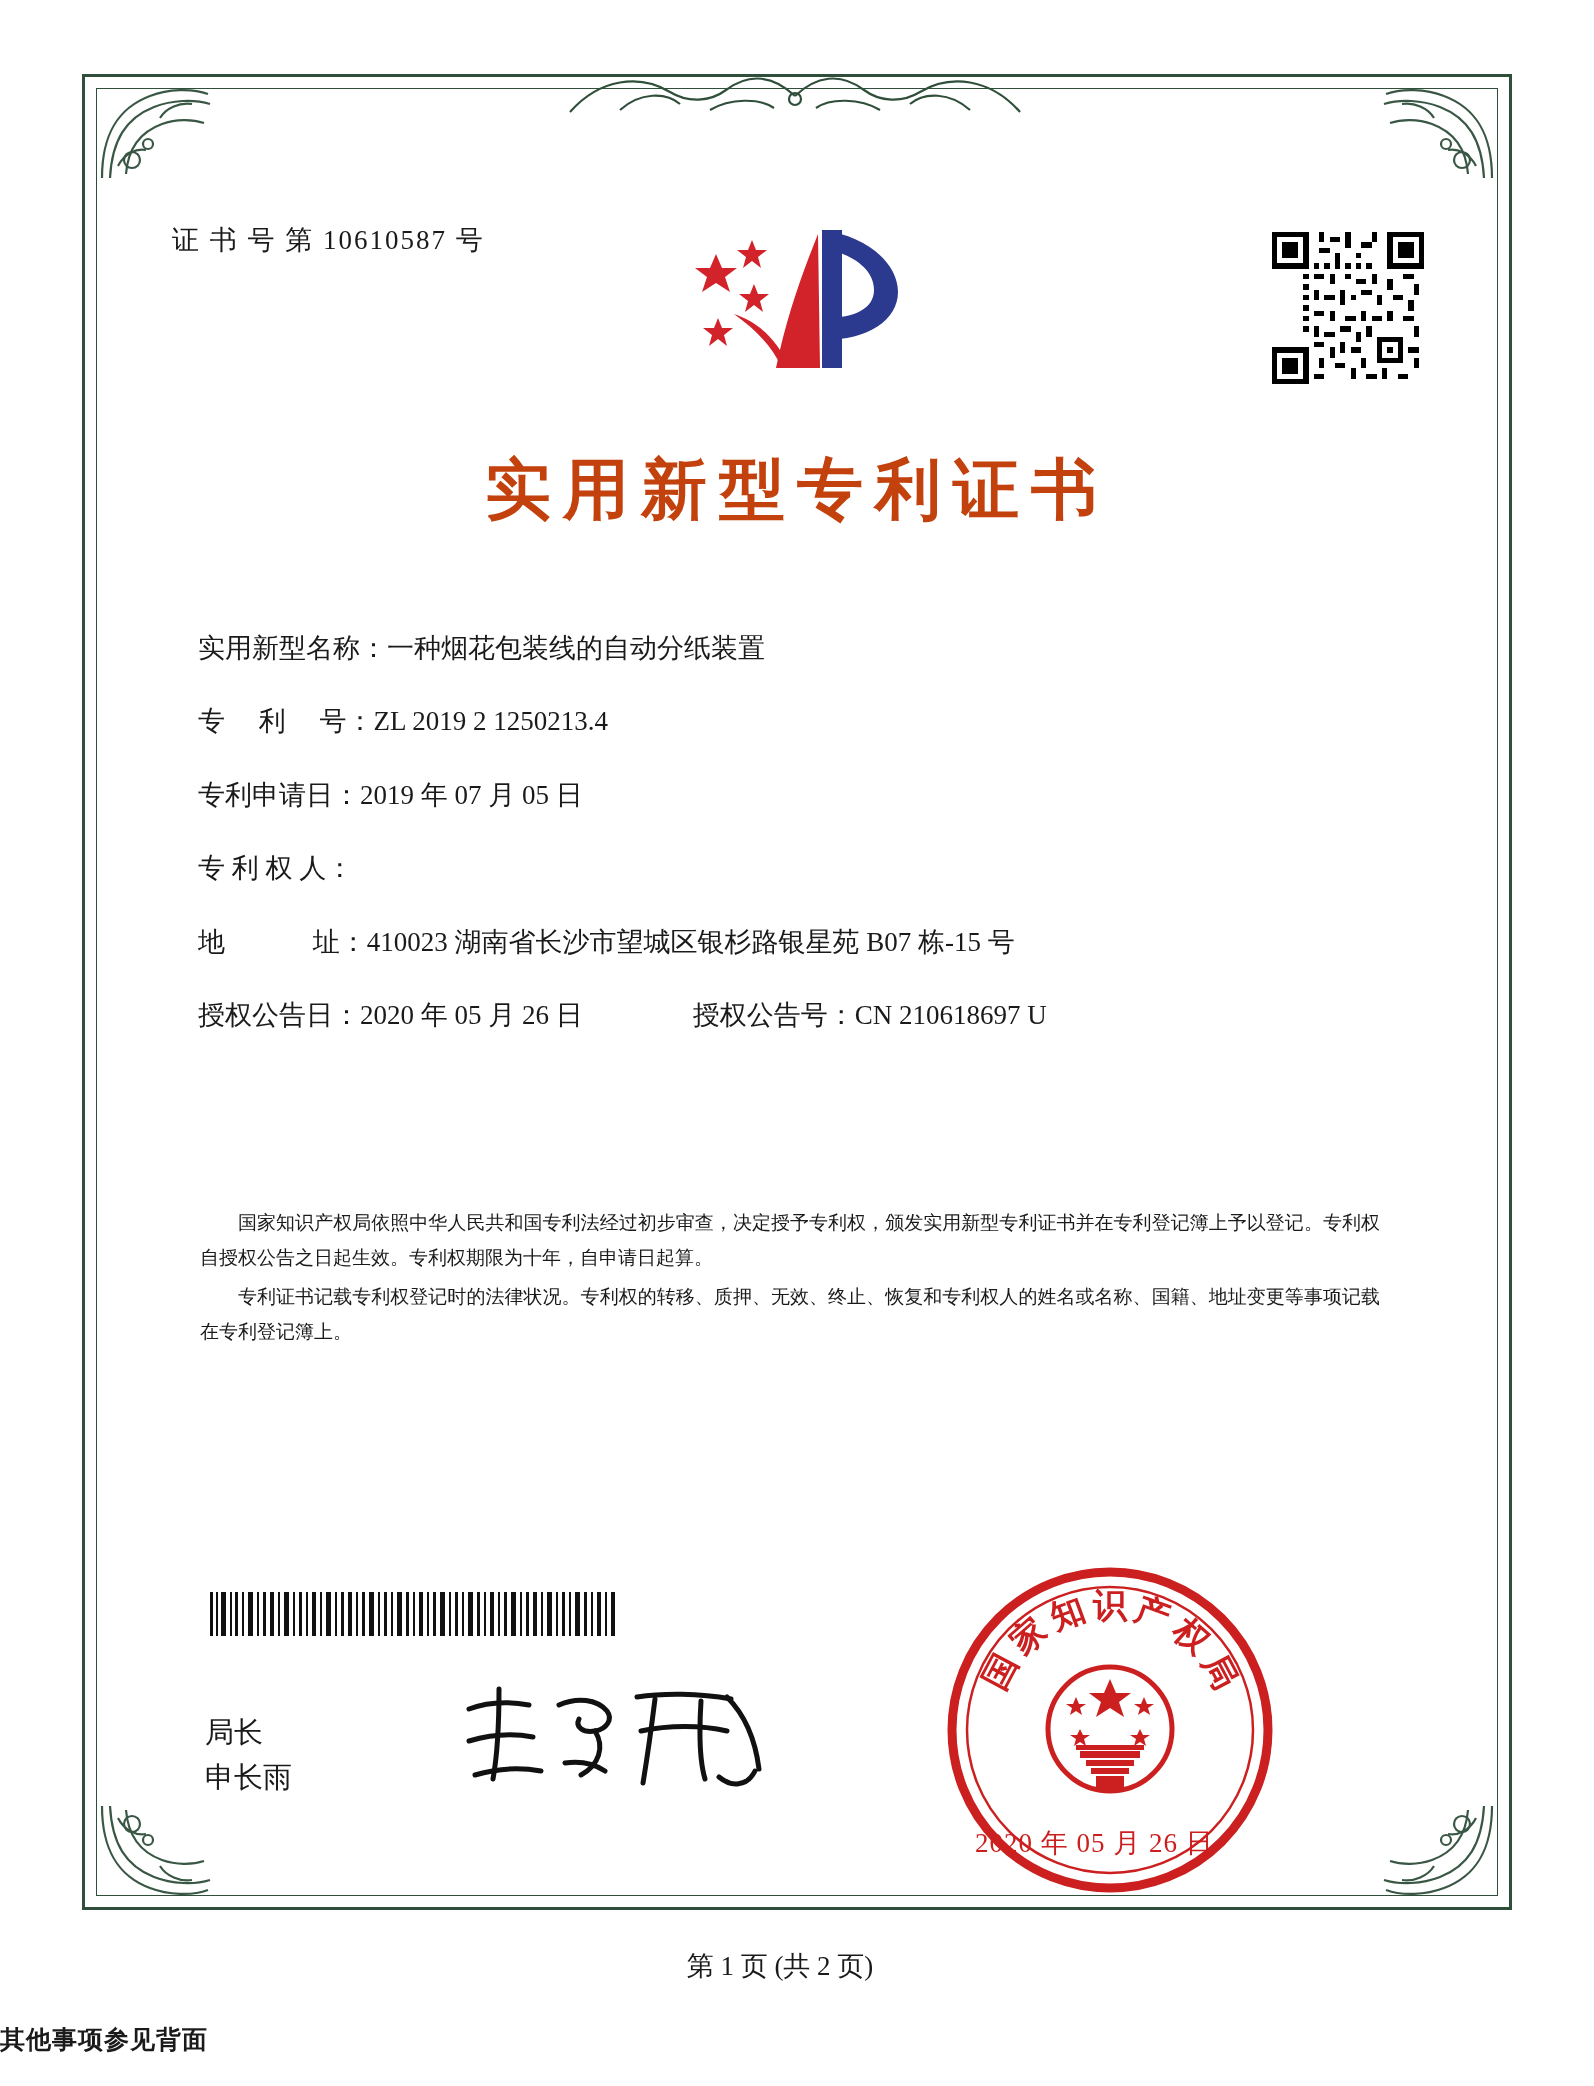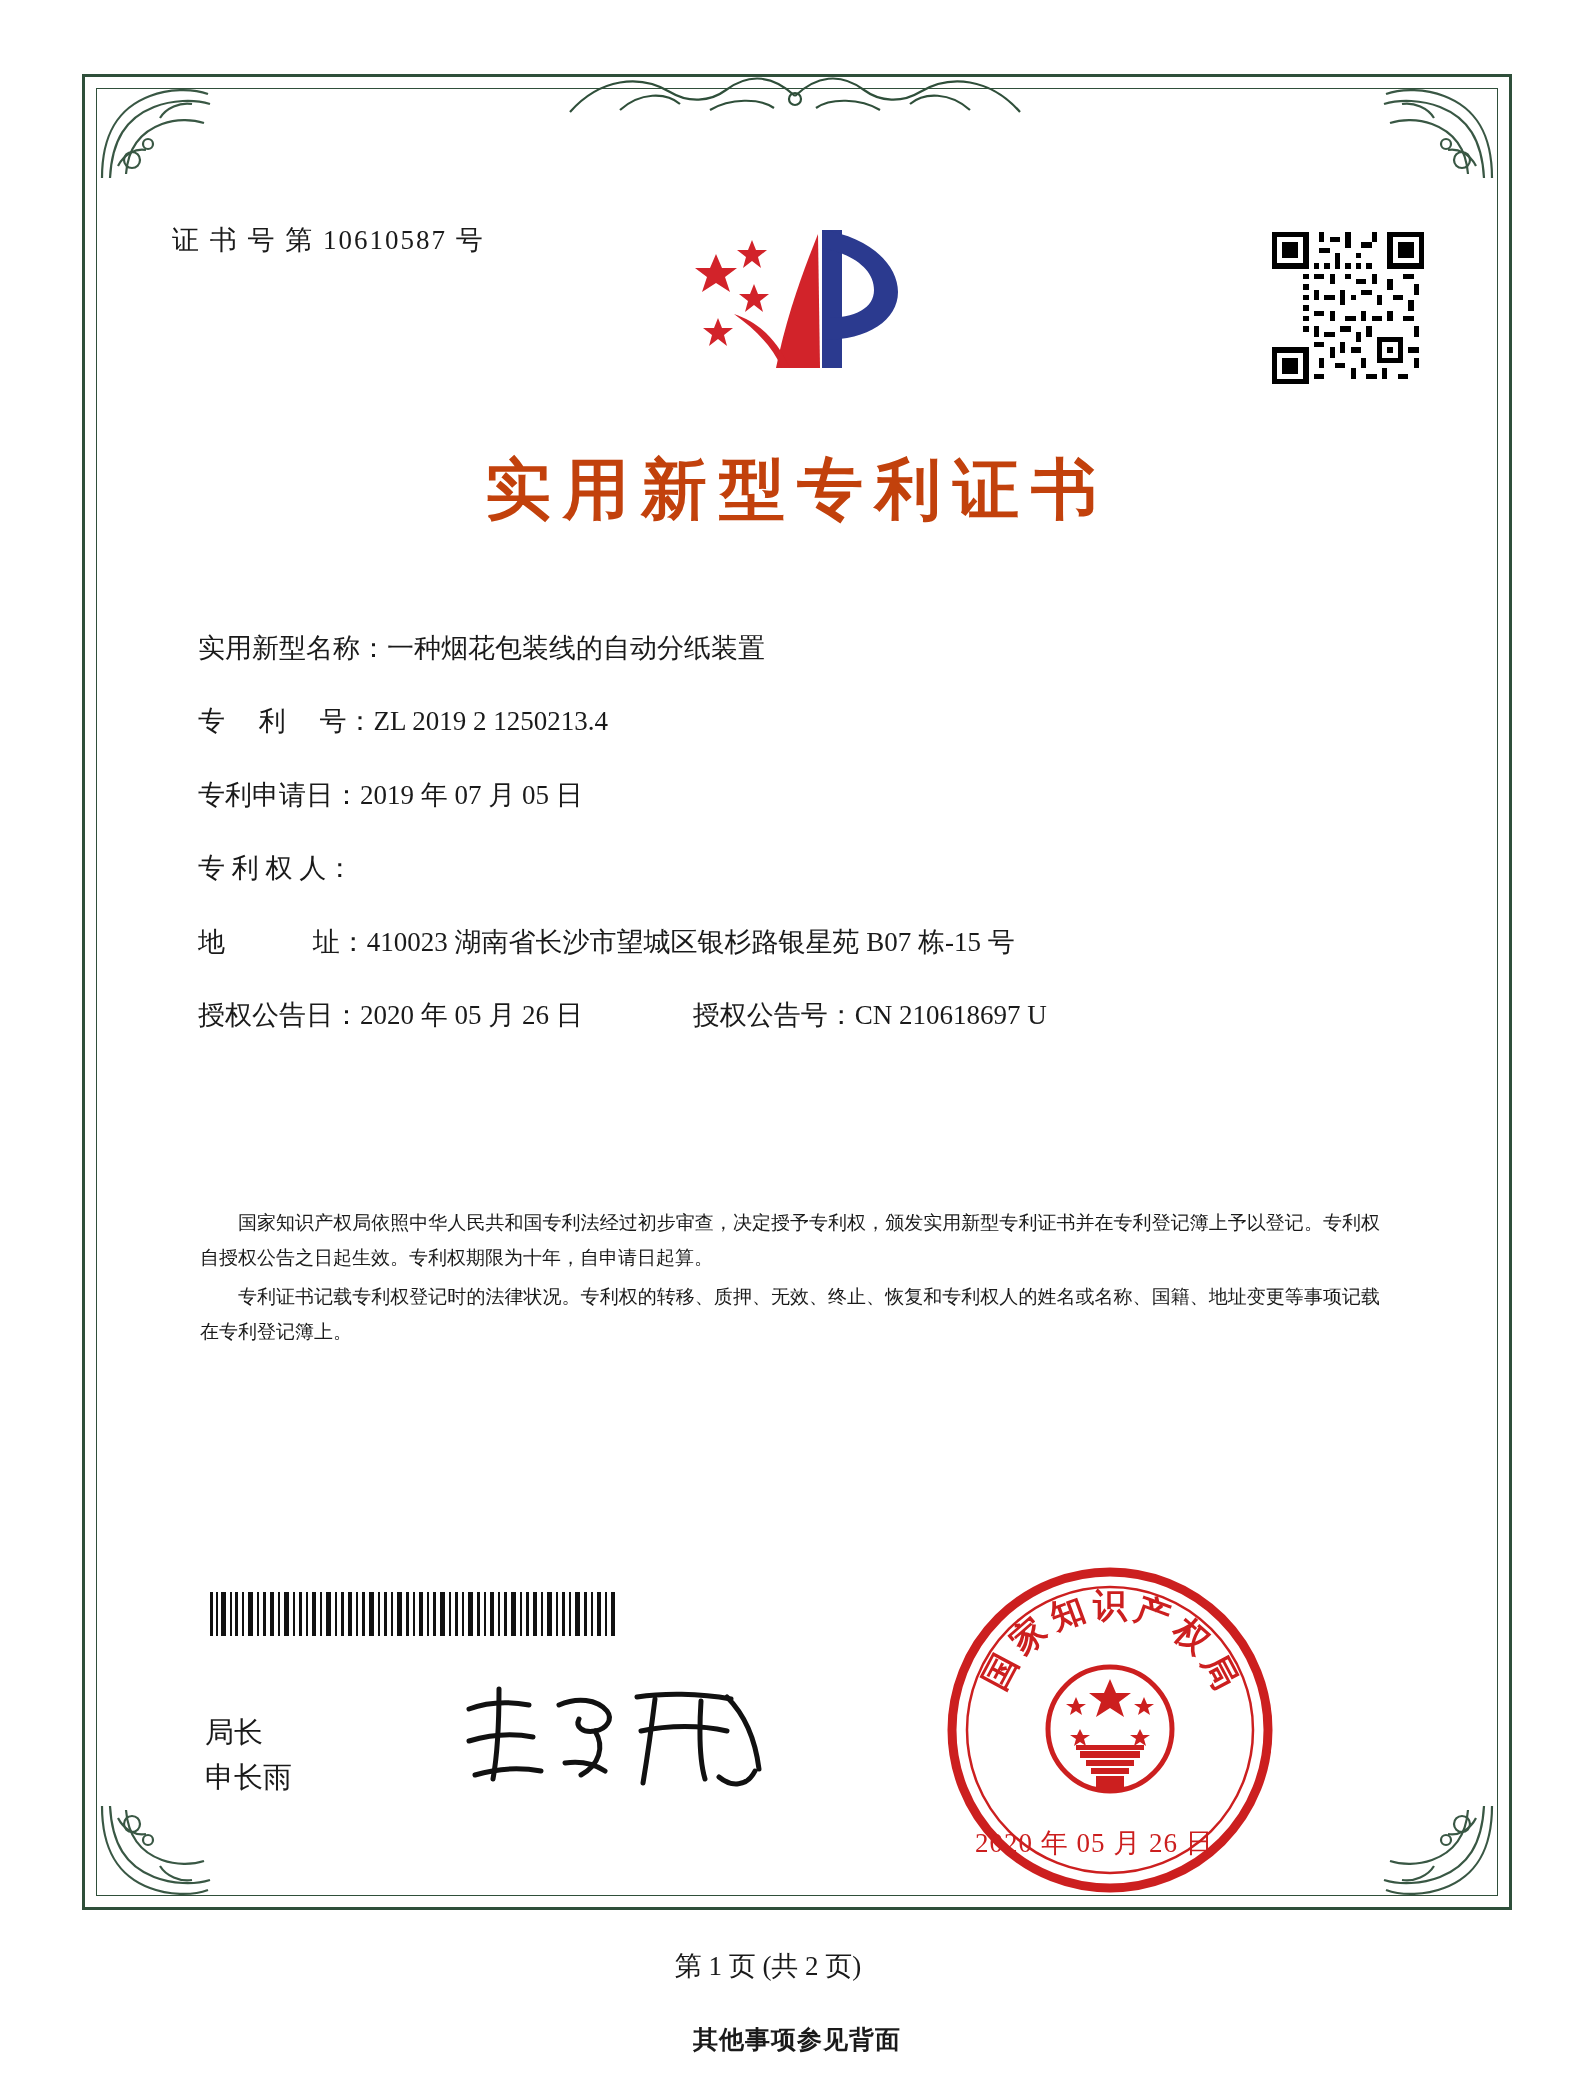"第 1 页 (共 2" .page-no { left: 0 -> 12px }
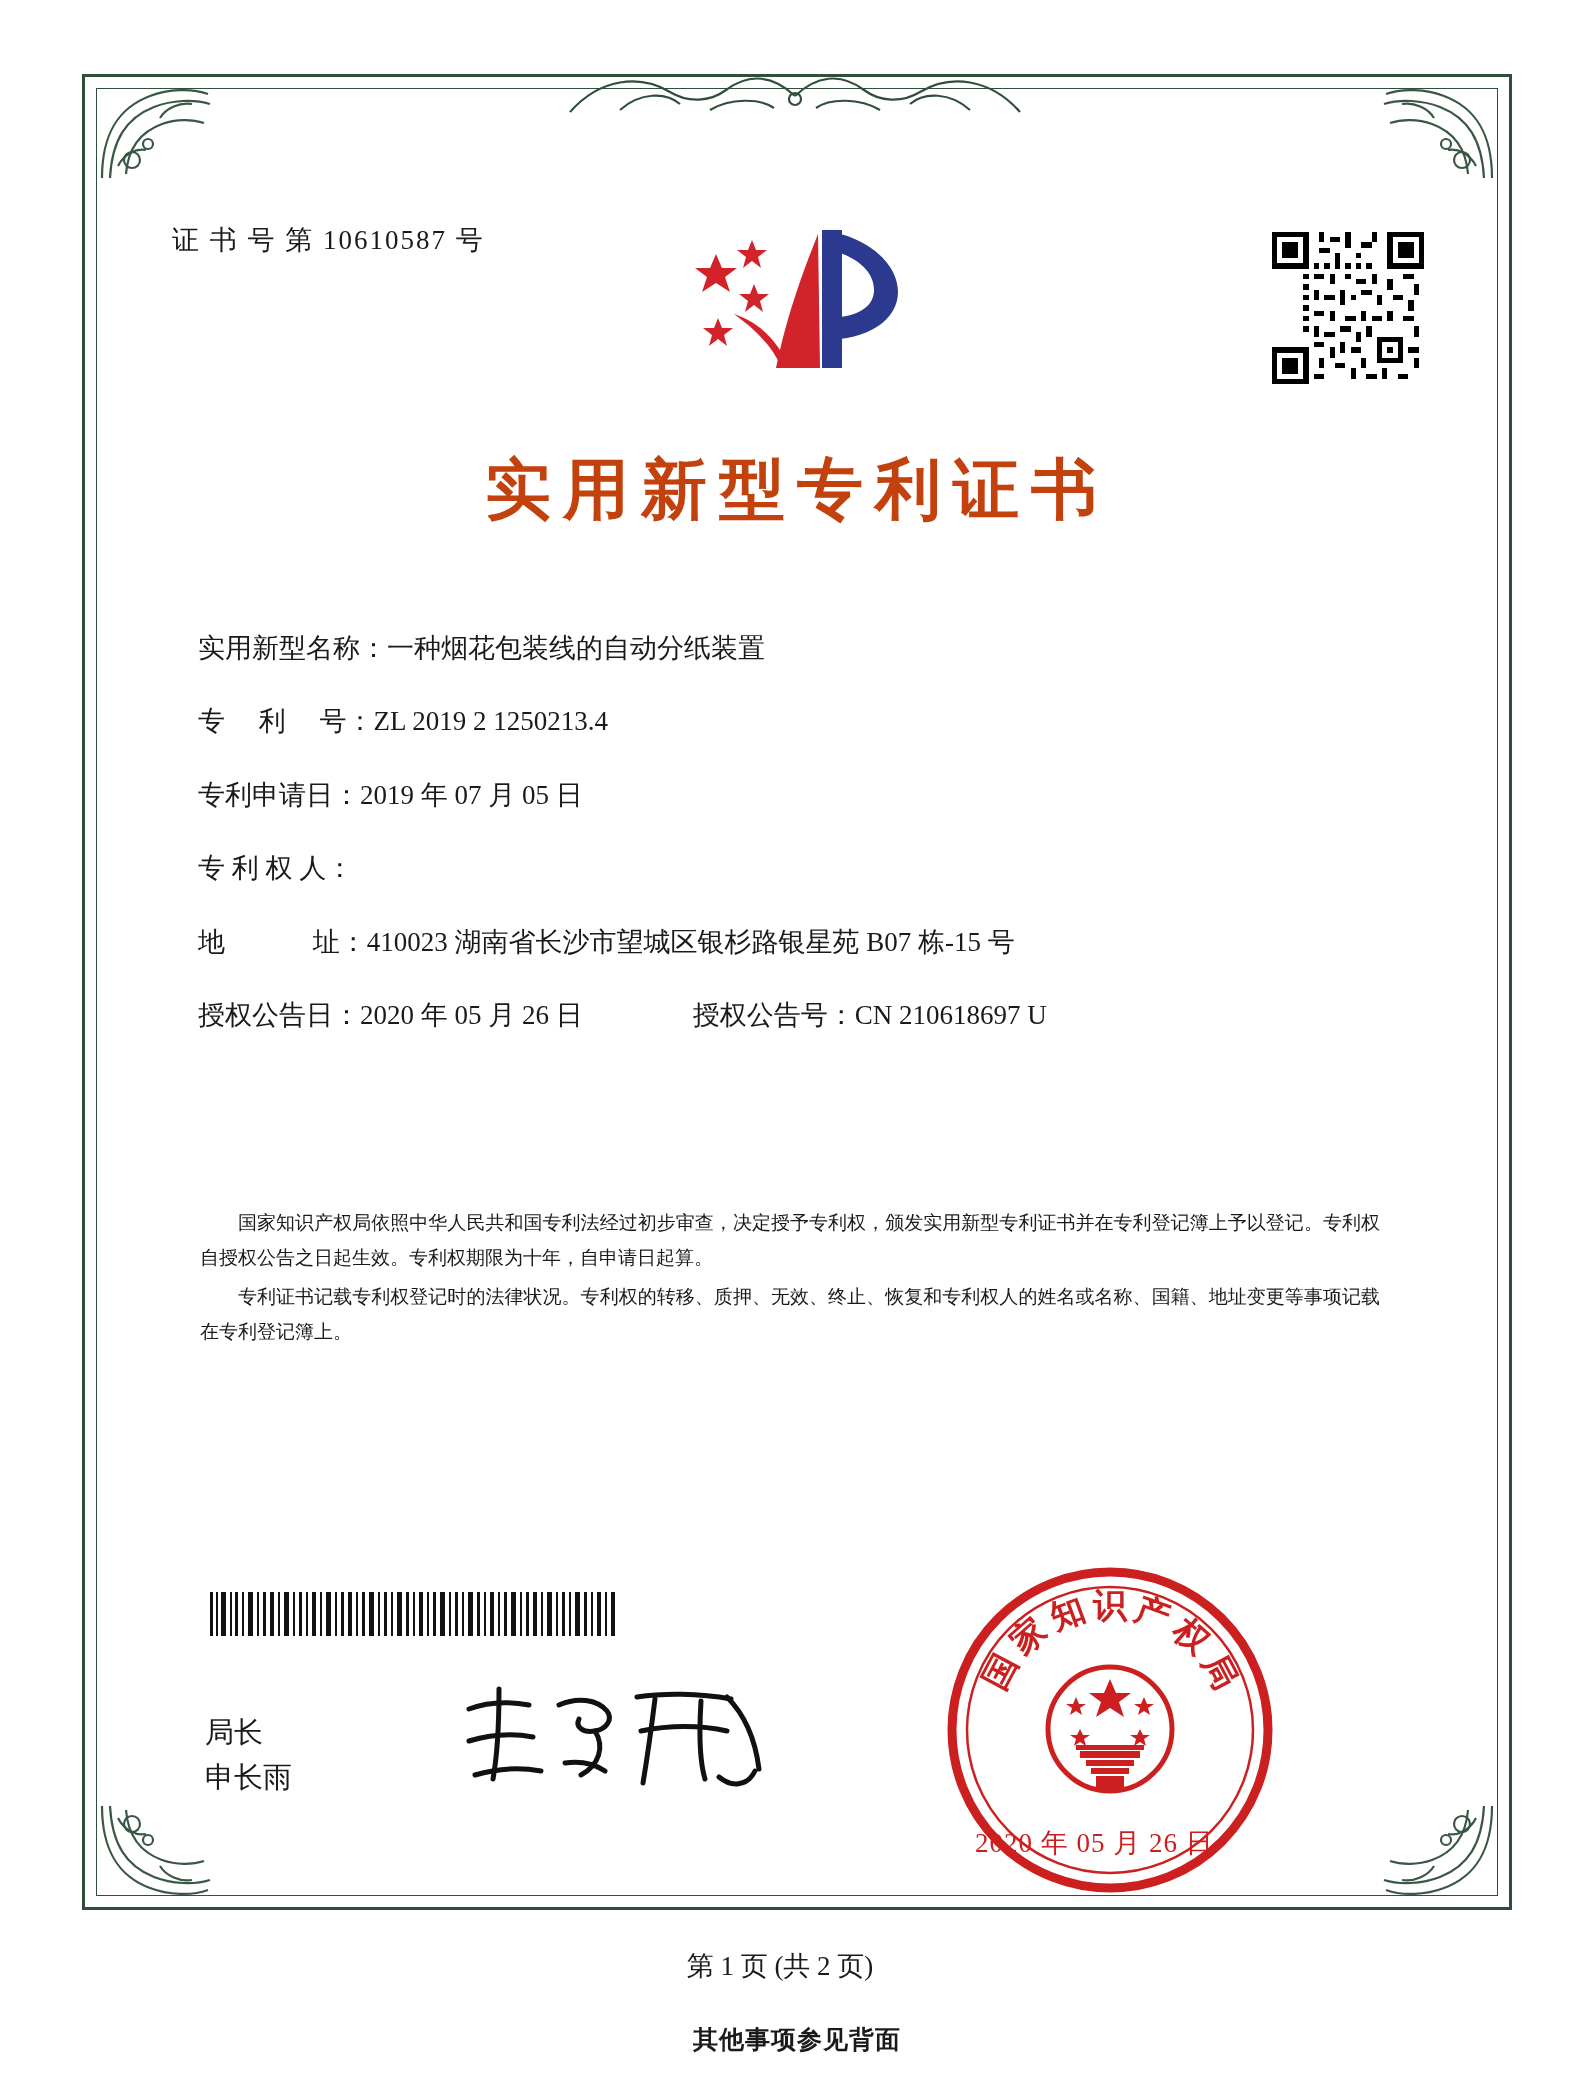"其他事项参见背面" .back-note { text-align: center -> none }
